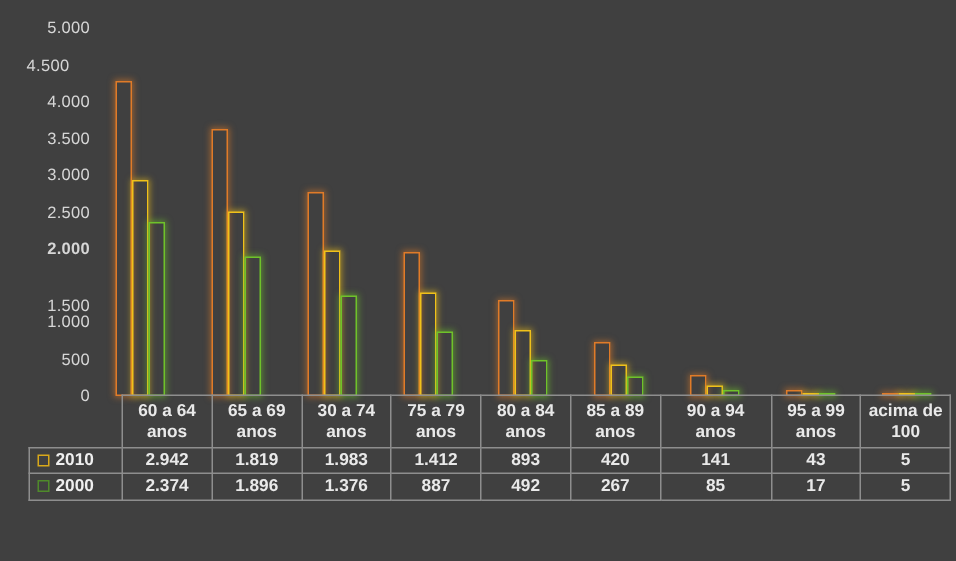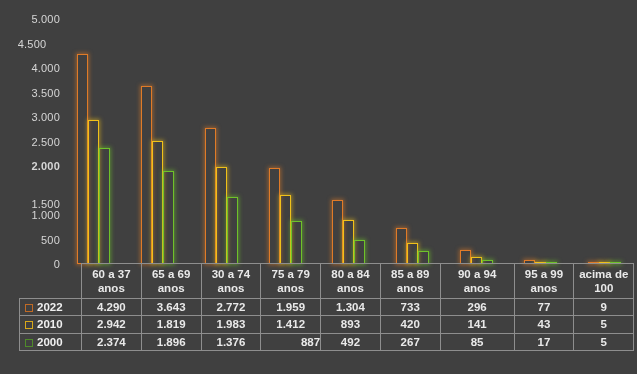"60 a 37" span { text: 37 -> 64 }
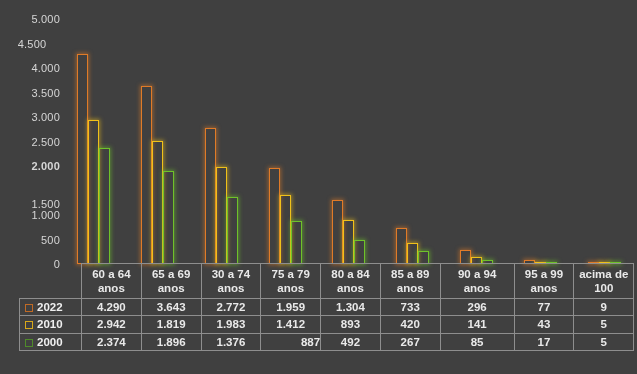"2022" tr { html: <tr> <td><span></span><span>2022</span></td> <td>4.290</td> <td>3.643</td> <td>2.772</td> <td>1.959</td> <td>1.304</td> <td>733</td> <td>296</td> <td>77</td> <td>9</td> </tr> -> none }
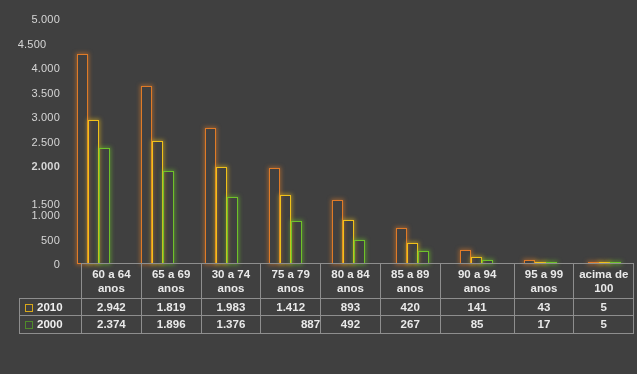"887" td { text-align: right -> none }
